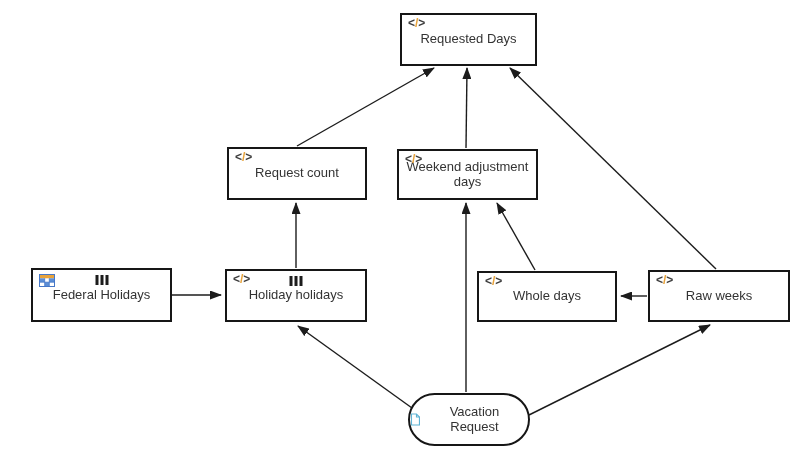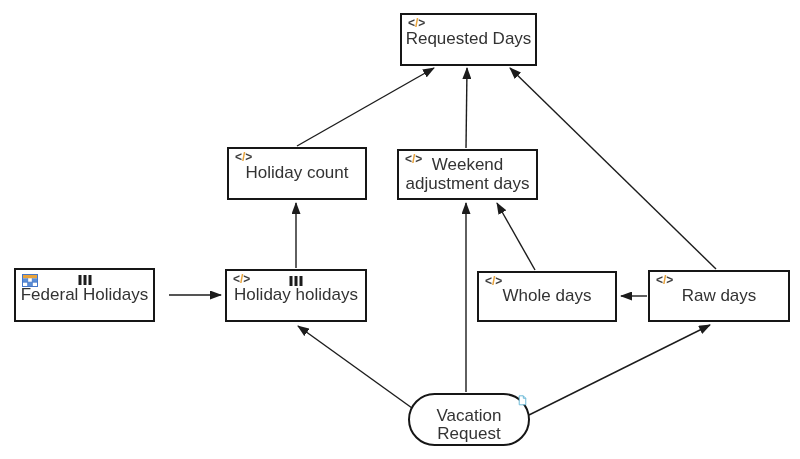"Requested Days" .node .label { font-size: 17px -> 13px }
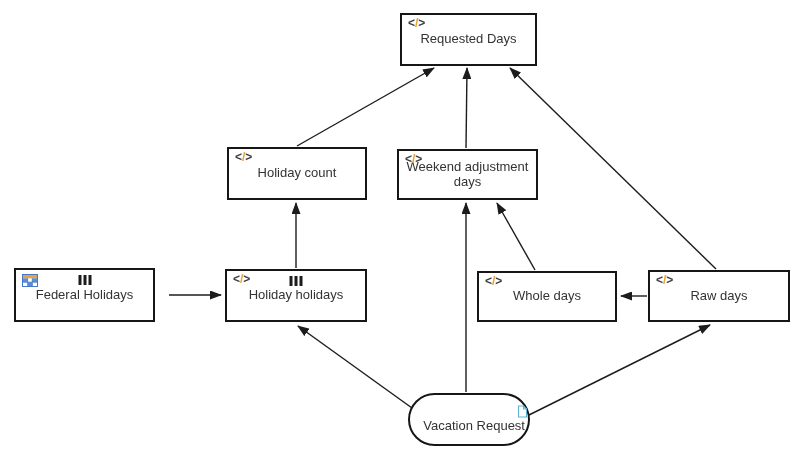"Holiday count" span.label { text: Holiday -> Request }
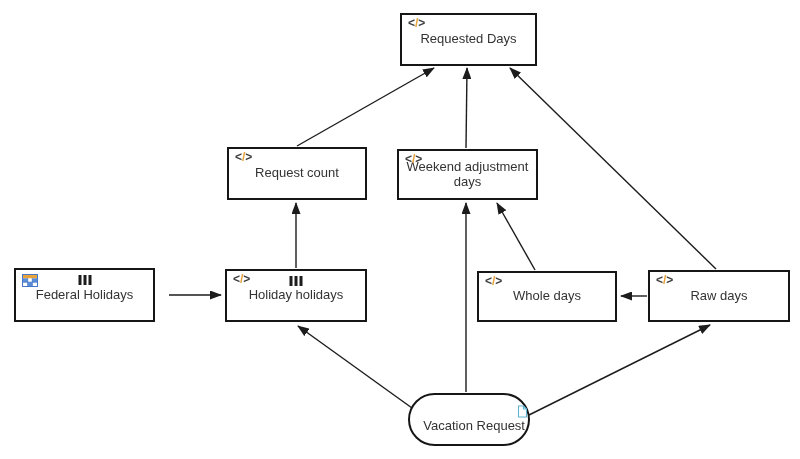"Federal Holidays" div.node { left: 14px -> 31px }
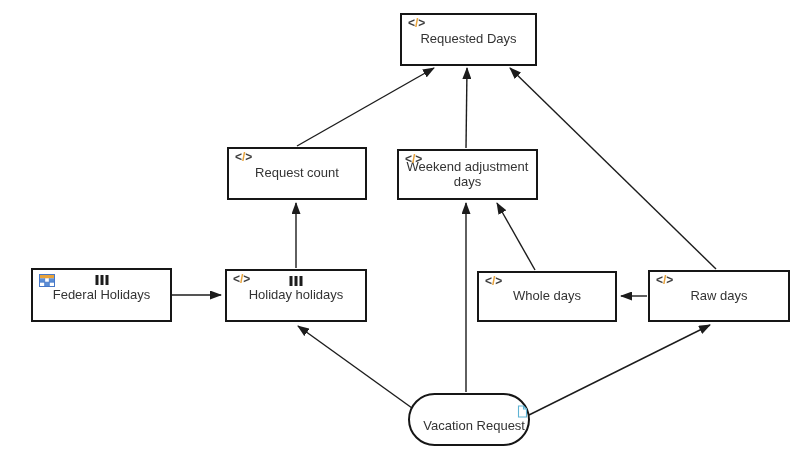"Raw days" span.label { text: days -> weeks }
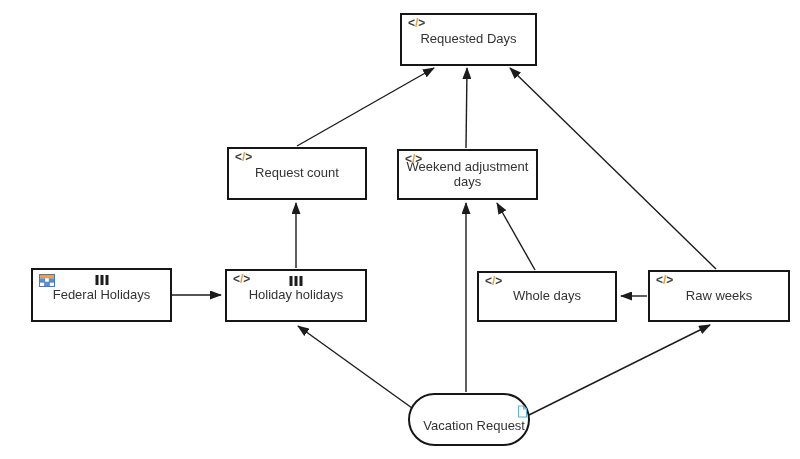"Vacation Request" .stadium { align-items: flex-end -> none; flex-direction: column -> row }
